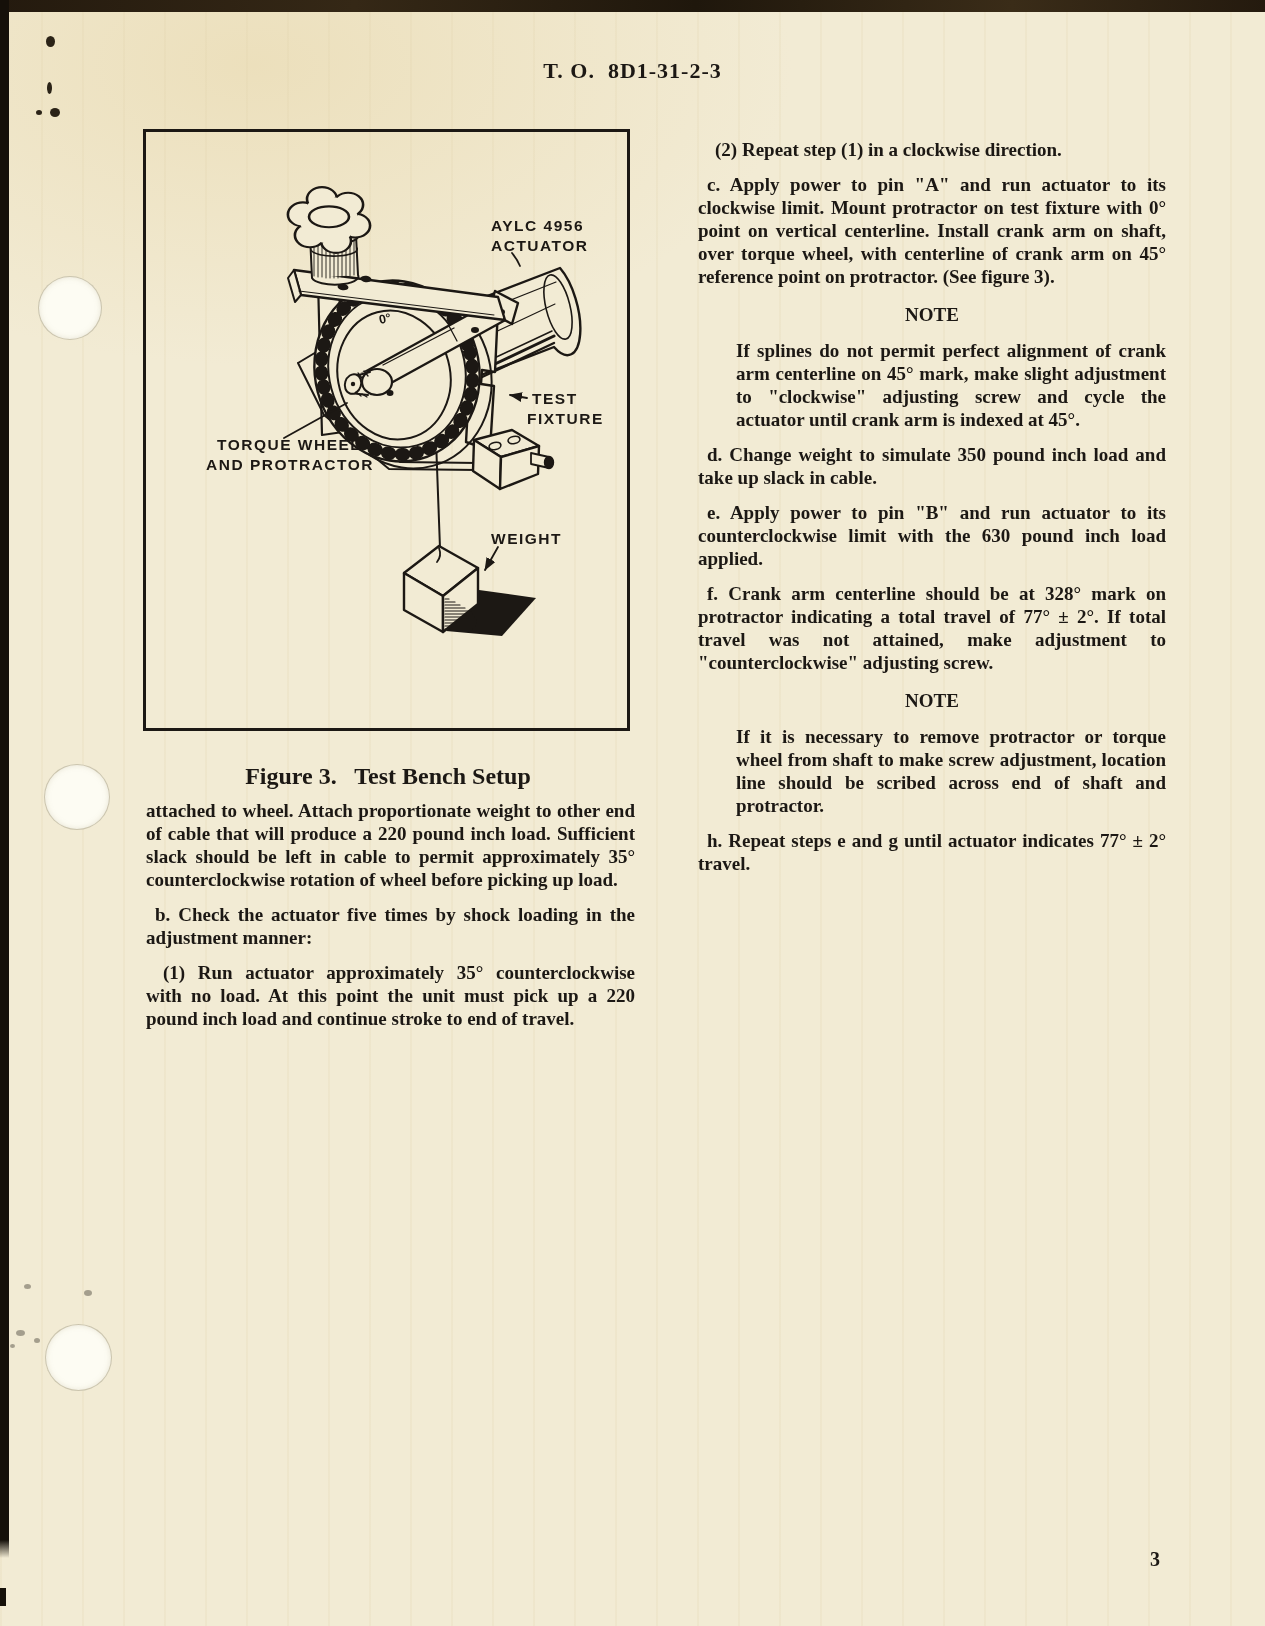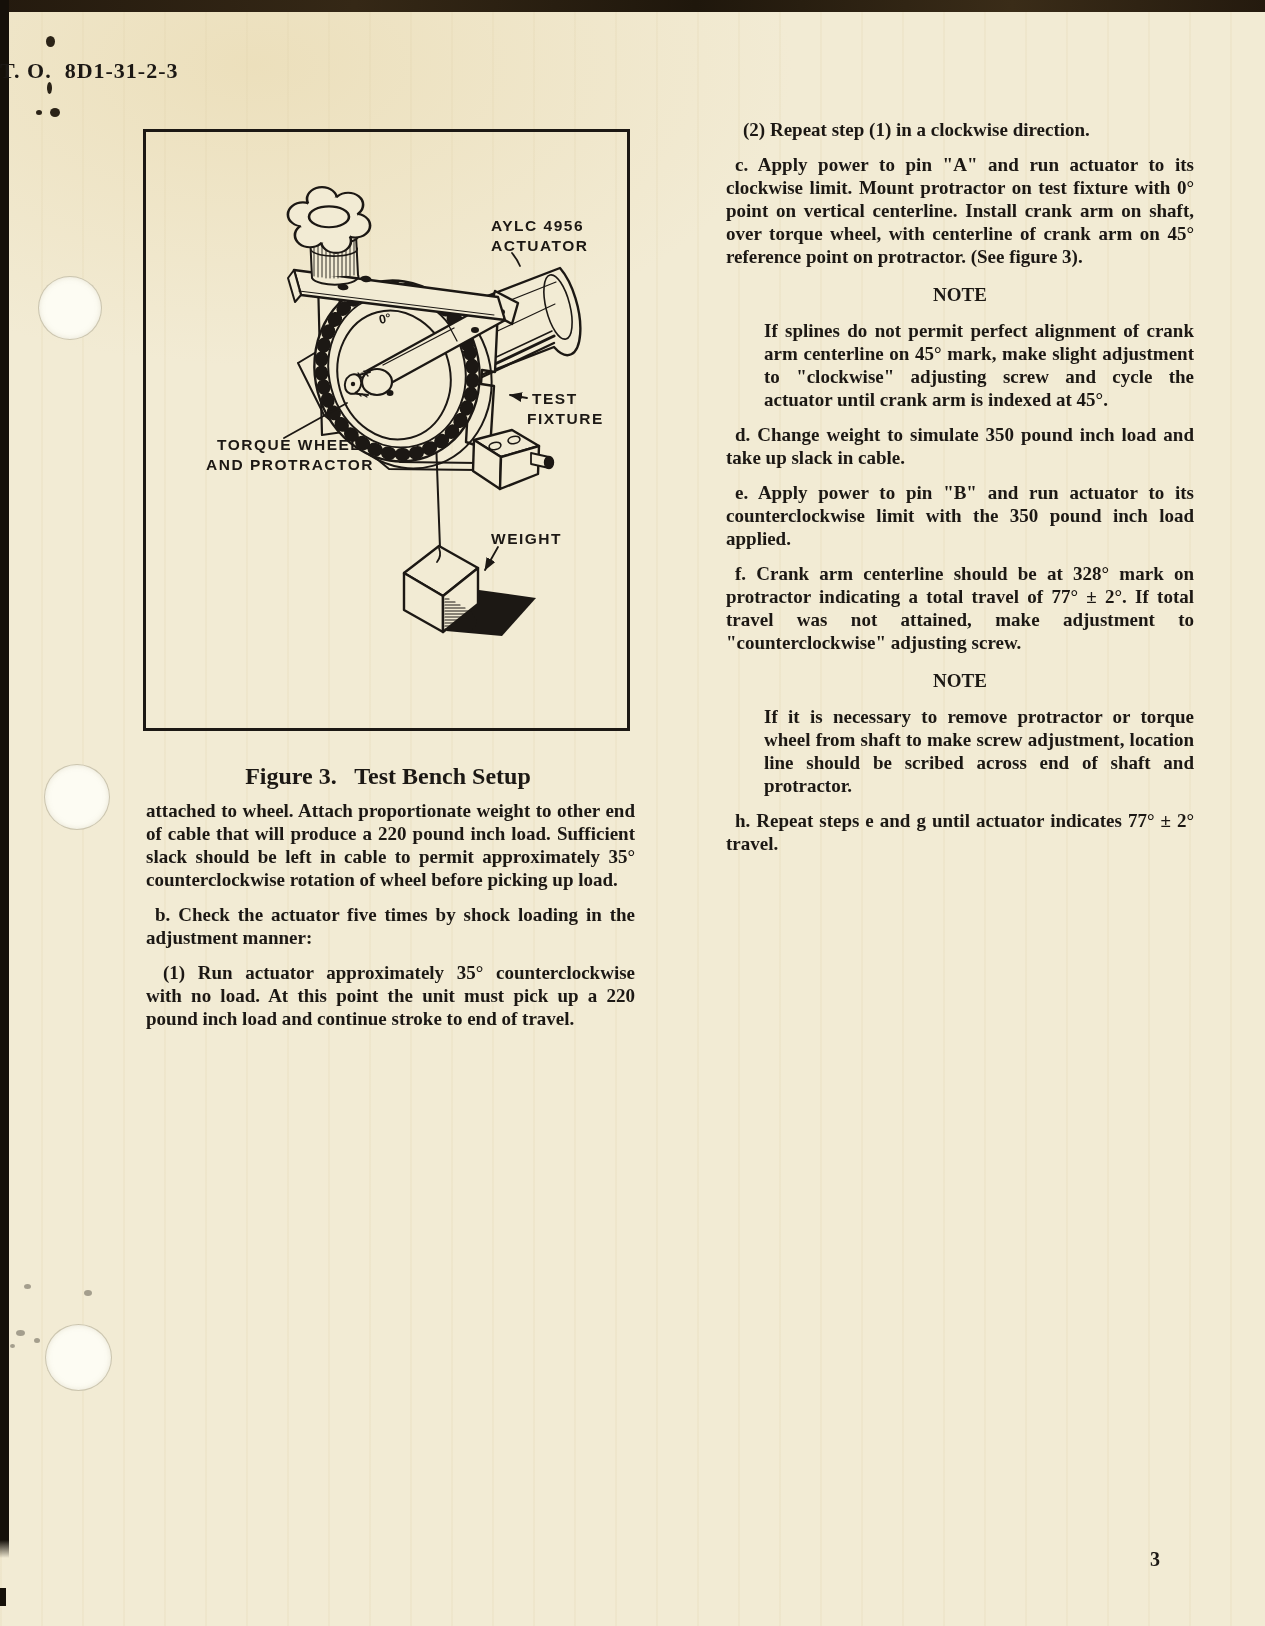"T. O. 8D1-31-2-3" .header { text-align: none -> center }
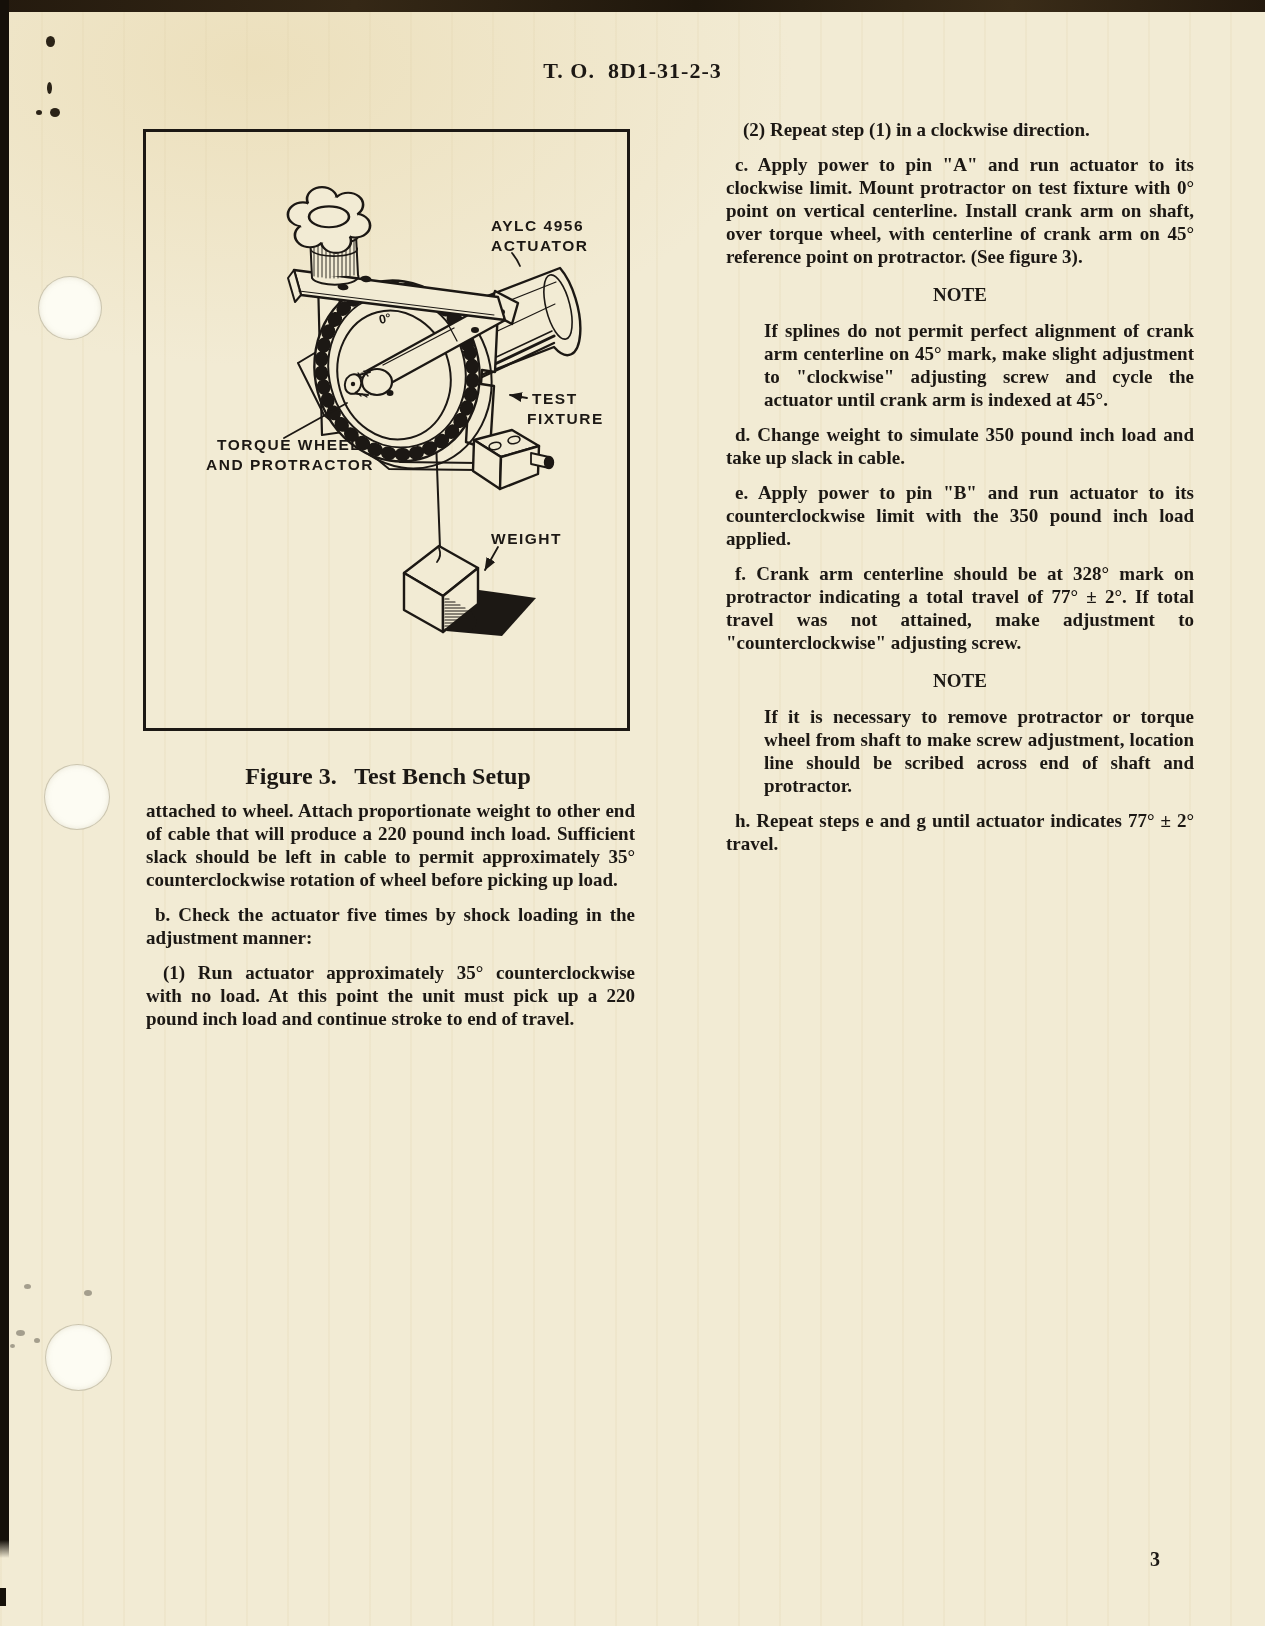"(2) Repeat step (1) in" .col-right { margin-left: 28px -> none; top: 118px -> 138px }
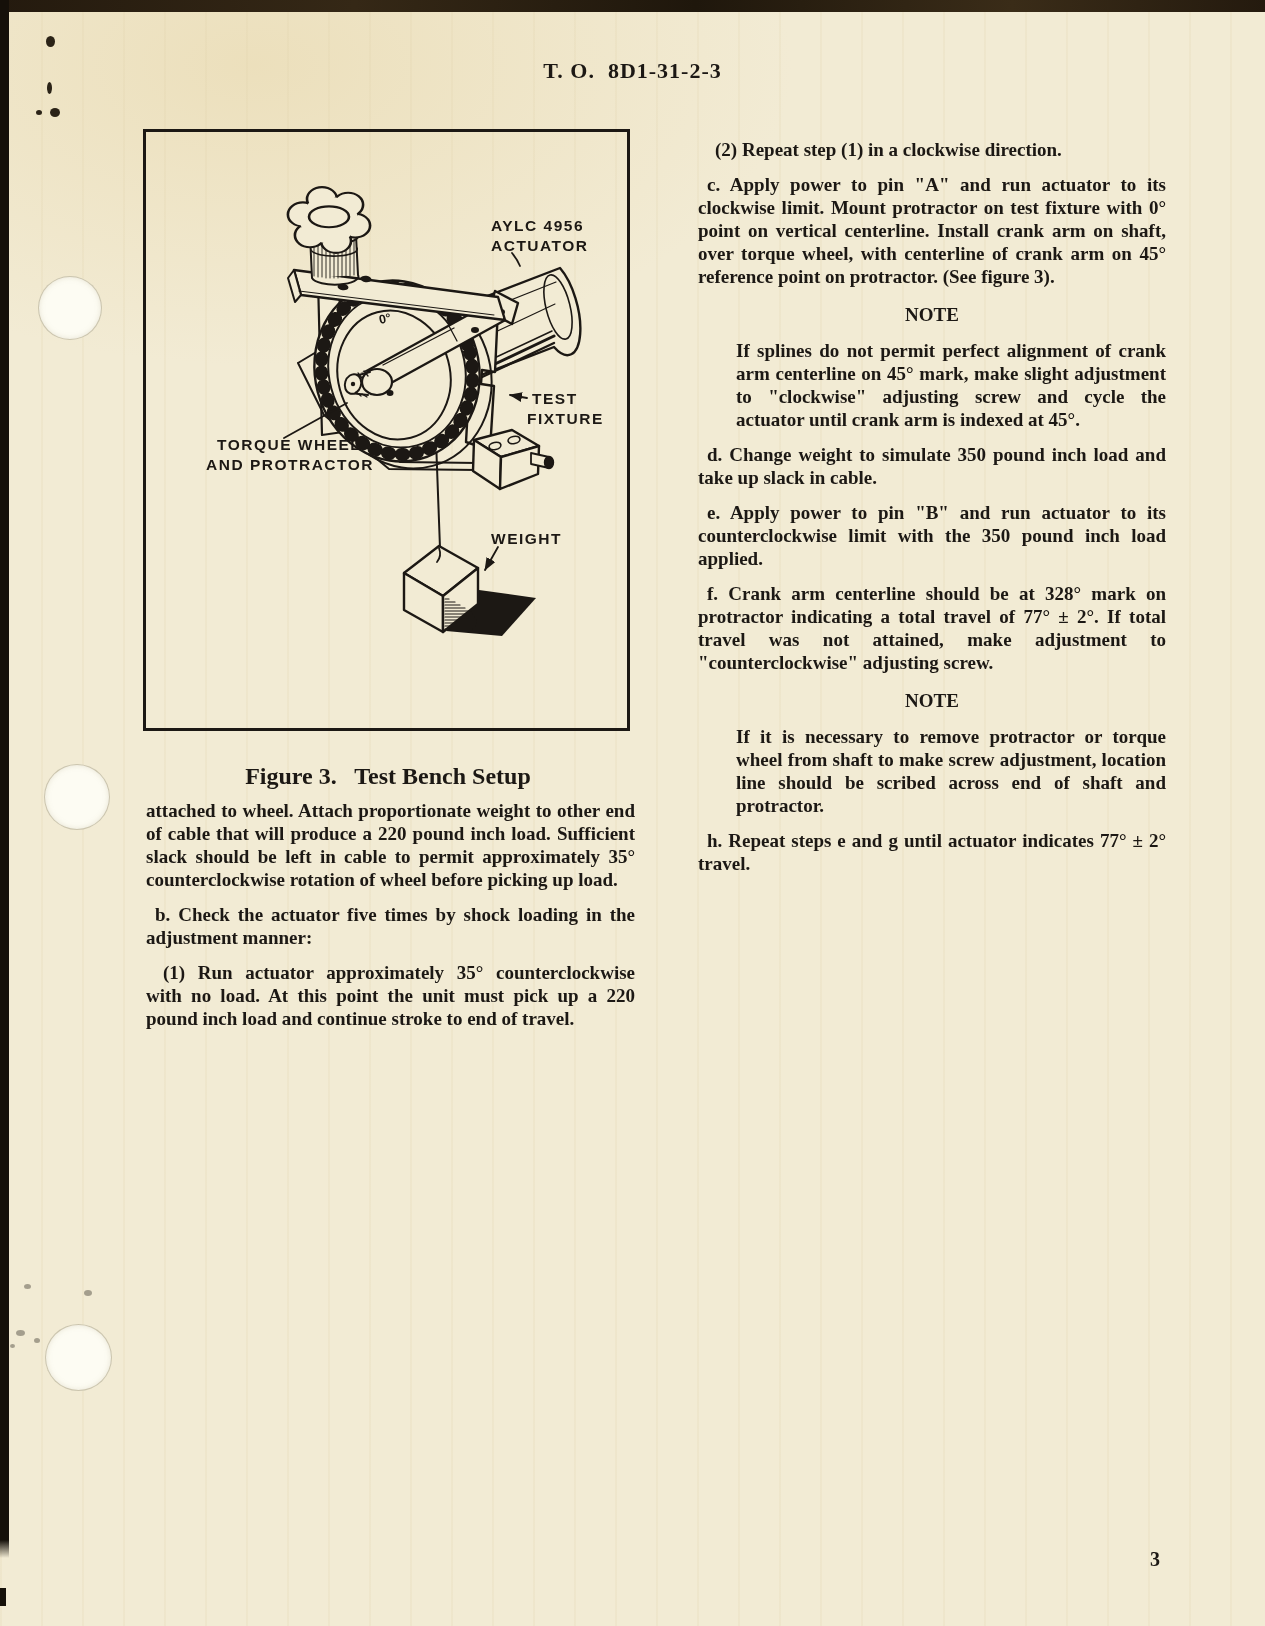"e. Apply power to pin" p.ind1 { text: 350 -> 630 }
